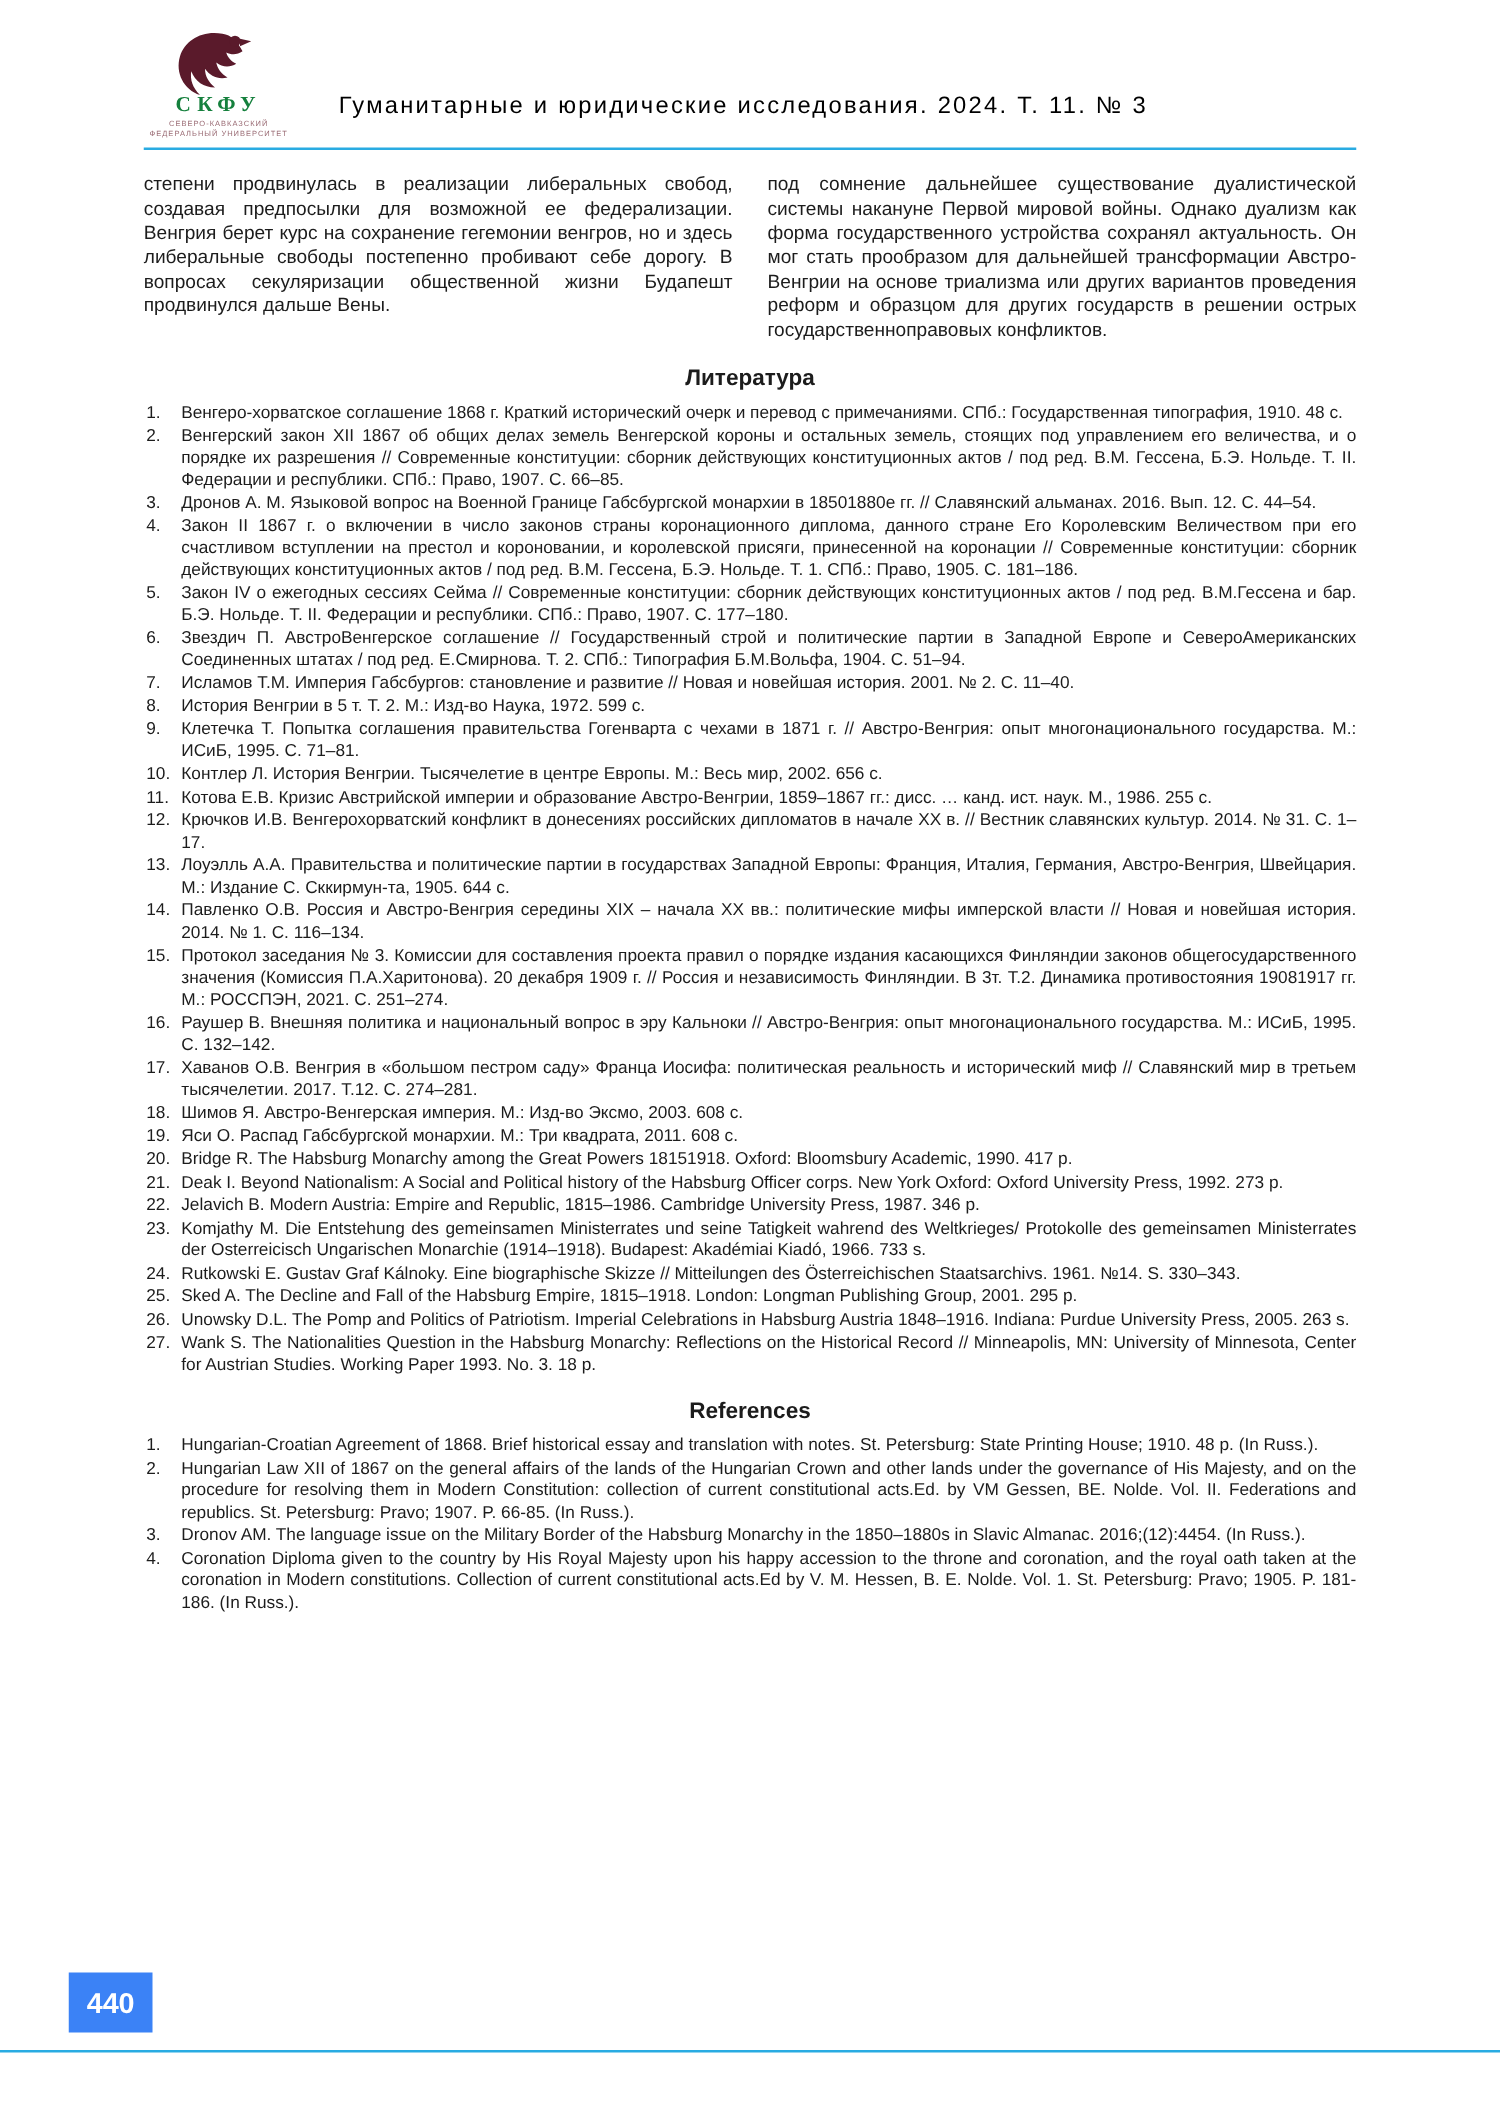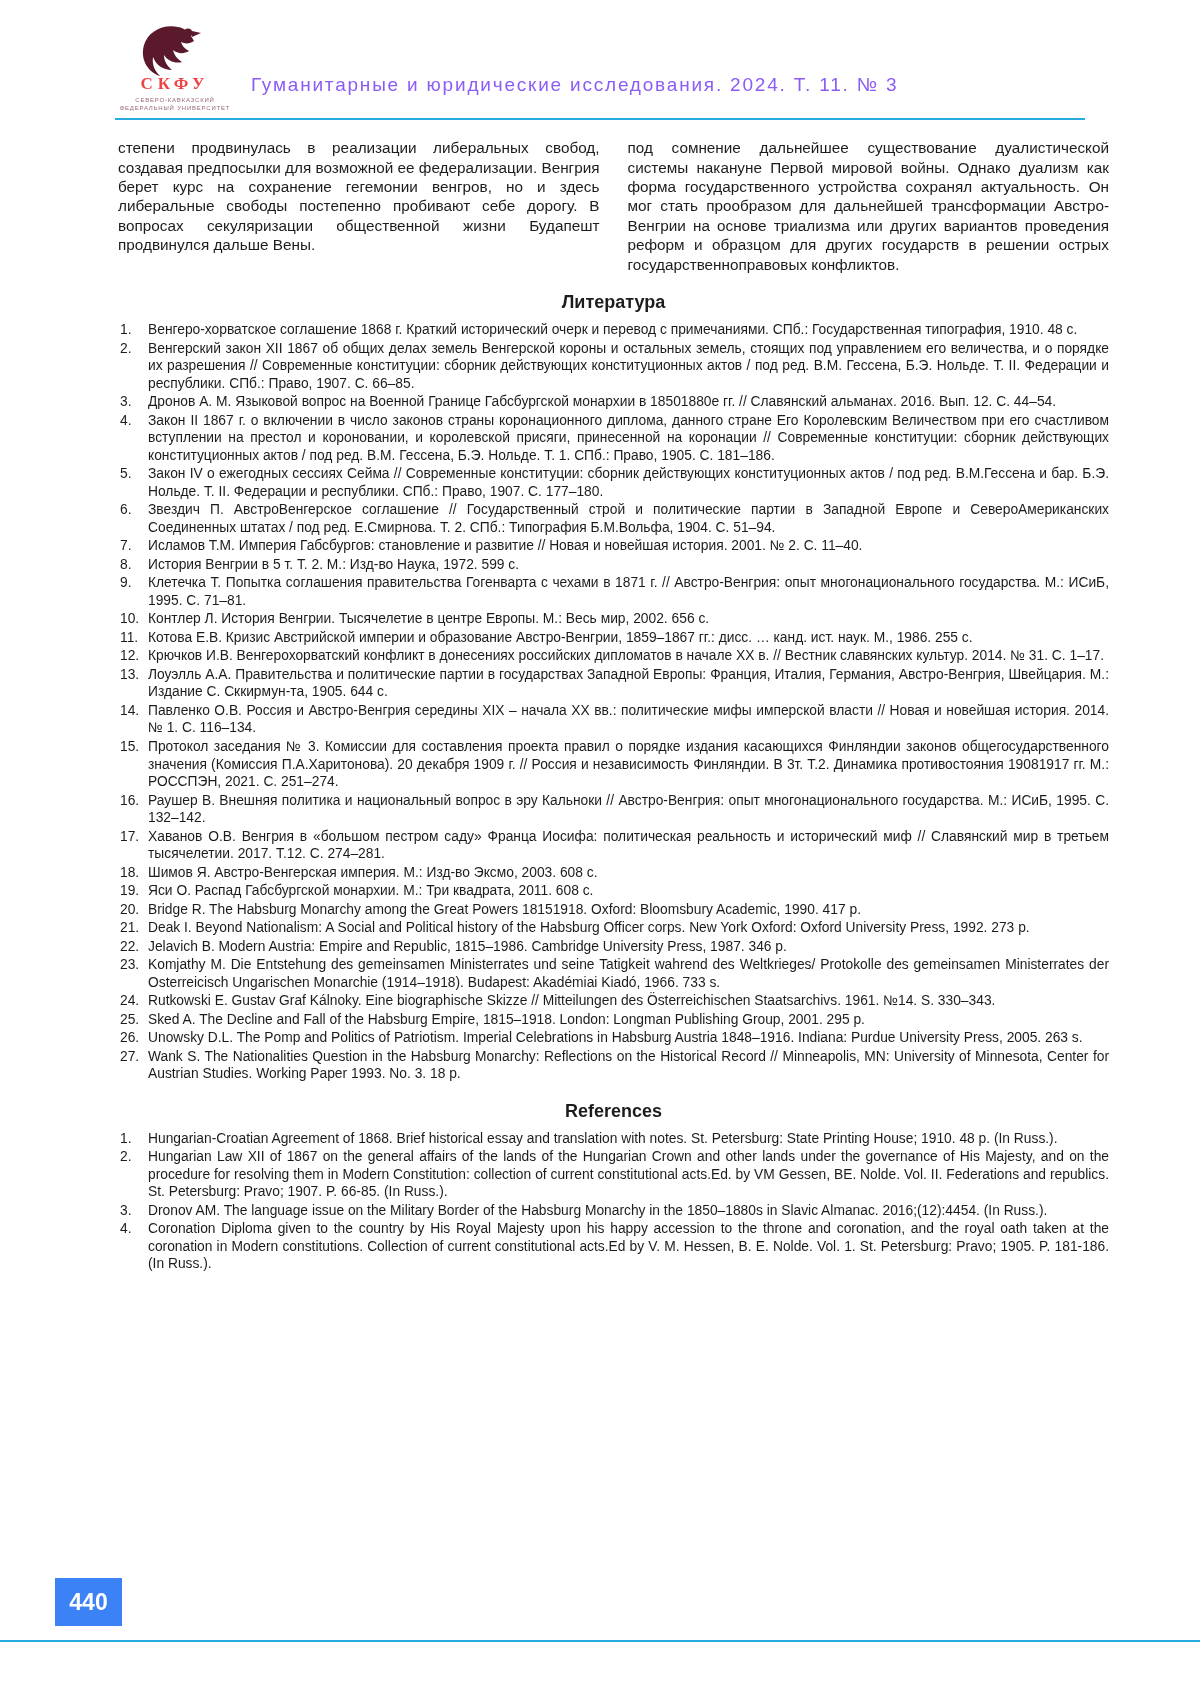"СКФУ" .logo-acronym { color: #ef4444 -> #15803d }
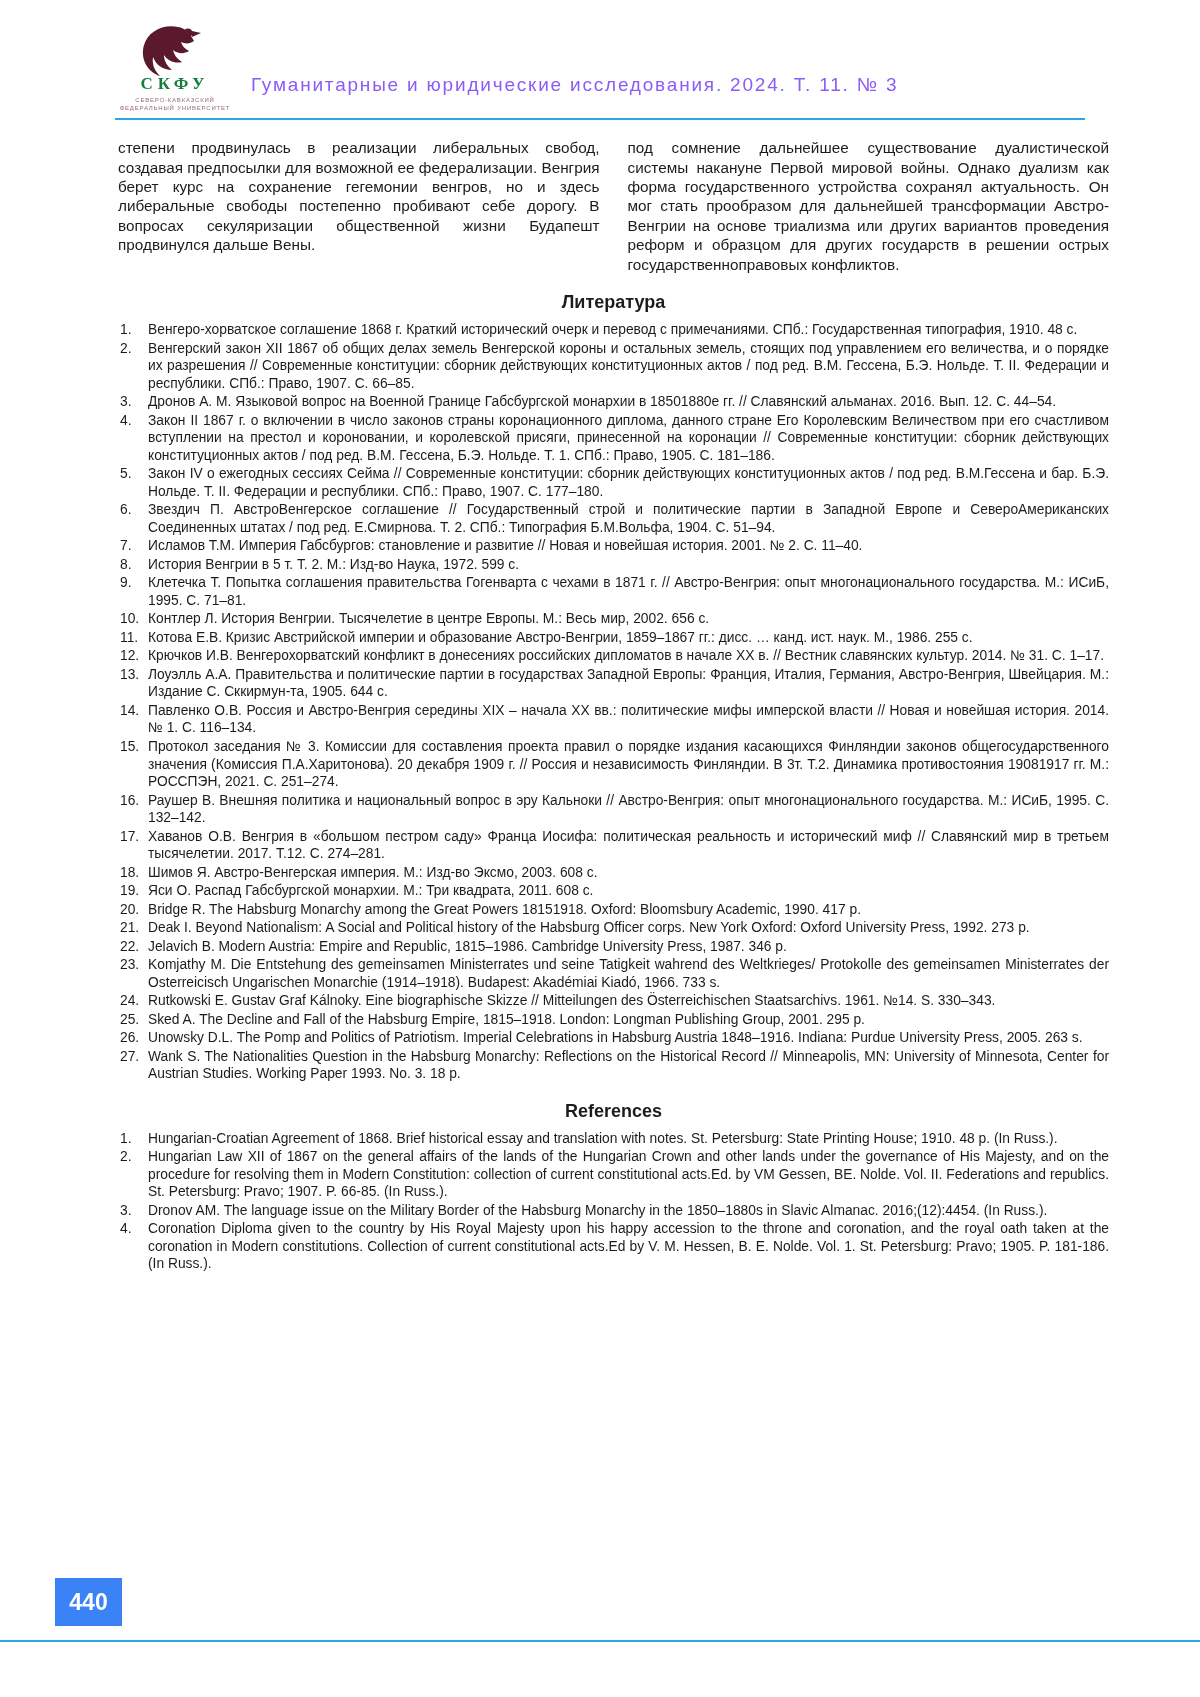"Гуманитарные и юридические исследования." .journal-title { color: #8b5cf6 -> #000000; margin-left: none -> 20px }
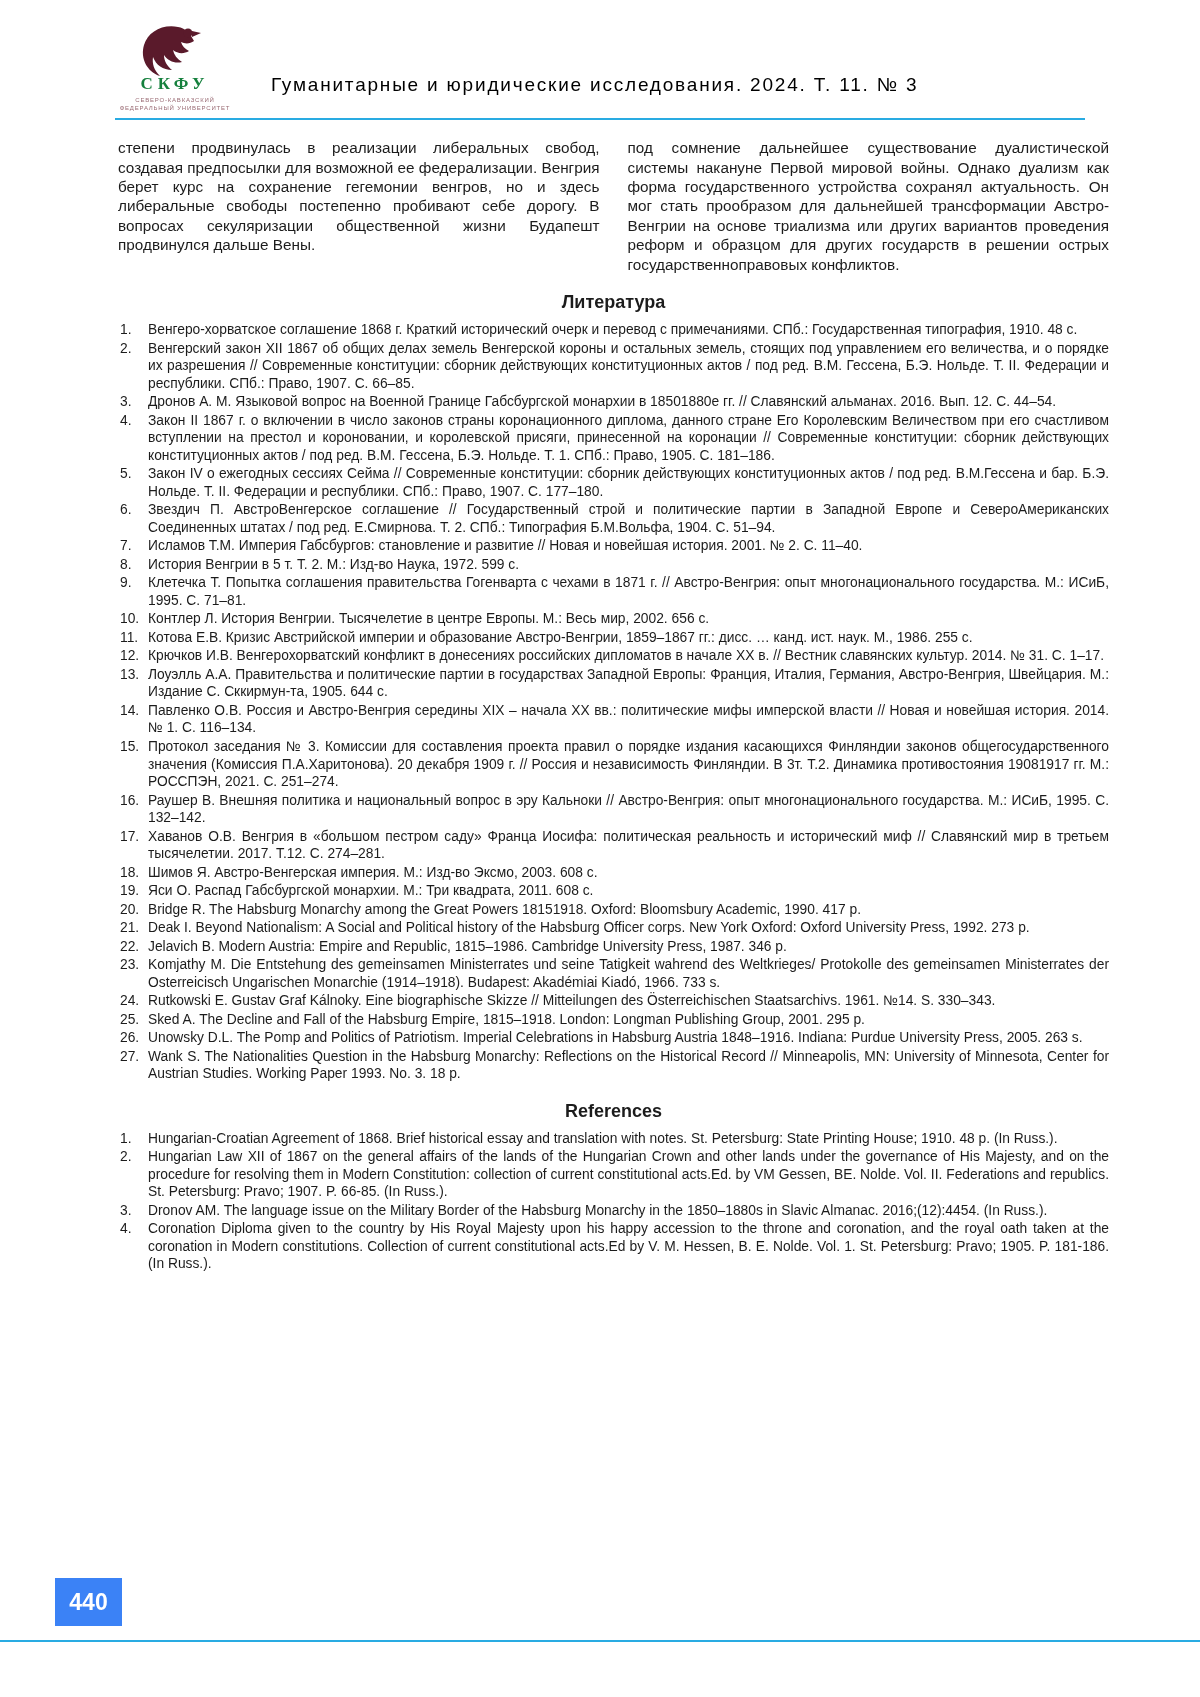"степени продвинулась в реализации" .content { margin-left: 27px -> none; padding: 0 91px -> 0 115px }
